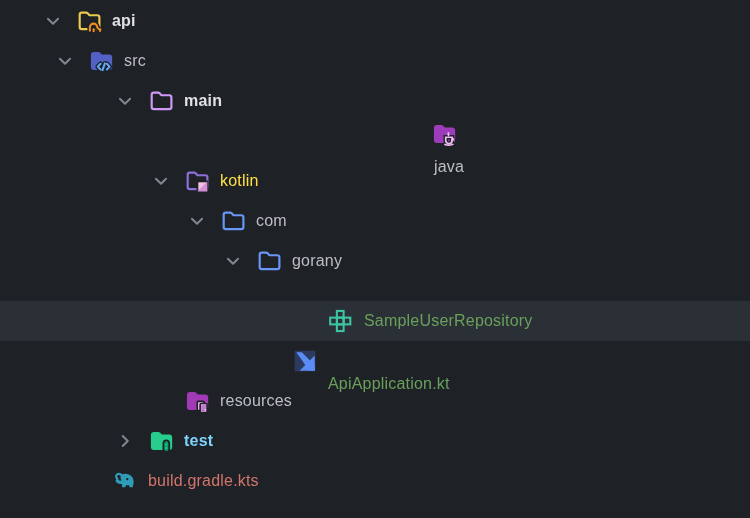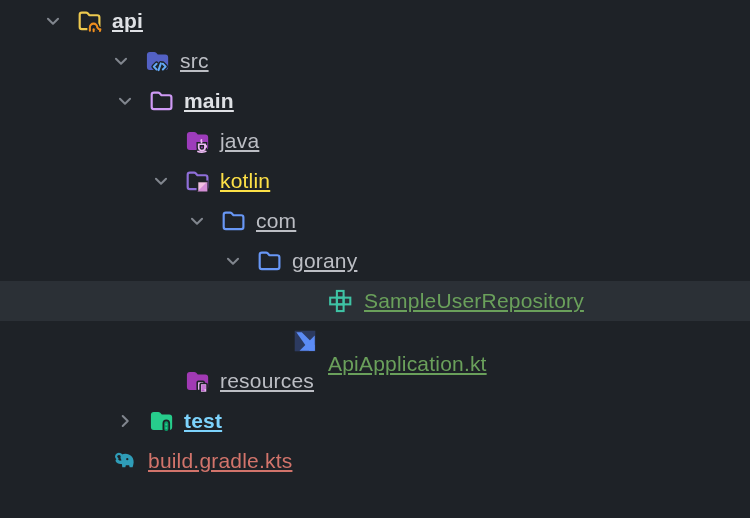"api" .label { font-size: 21px -> 16px; text-decoration: underline -> none }
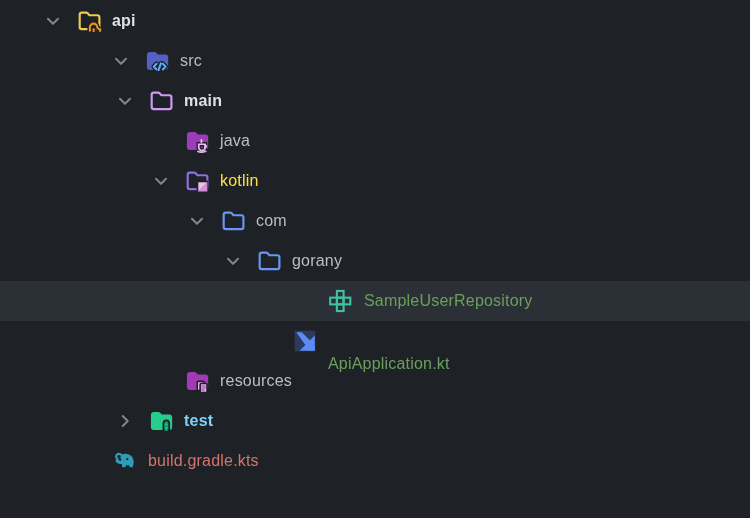"src" div.row { padding-left: 108px -> 52px }
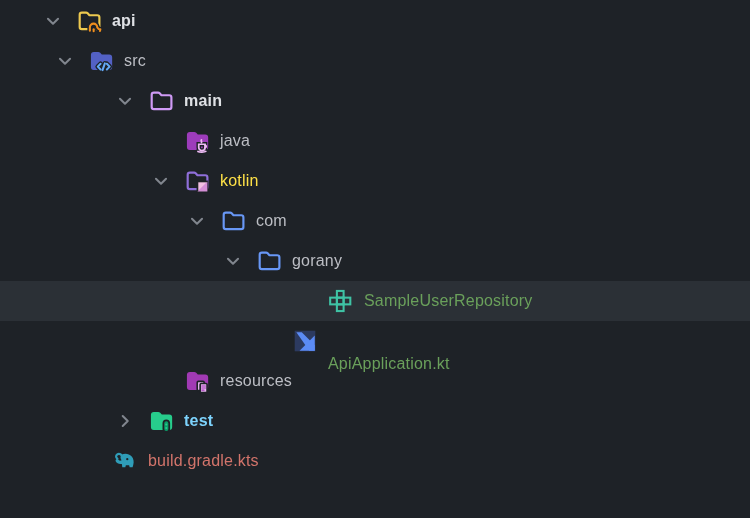"java" div.row { flex-direction: none -> column }
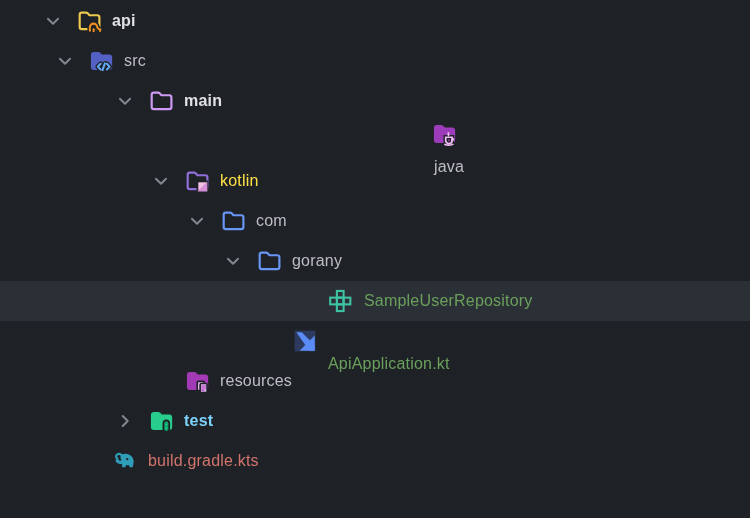"SampleUserRepository" .row.selected { margin-top: none -> 20px }
